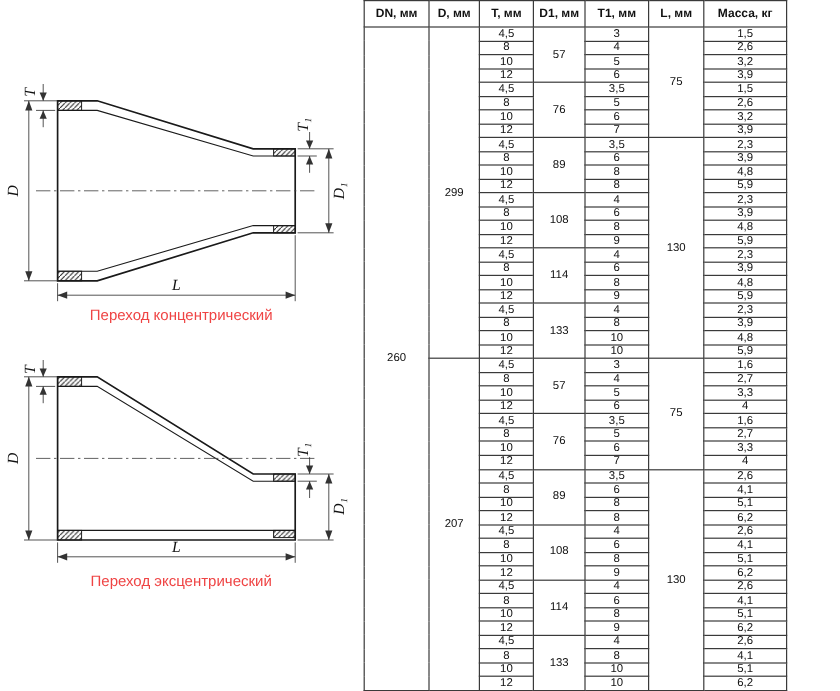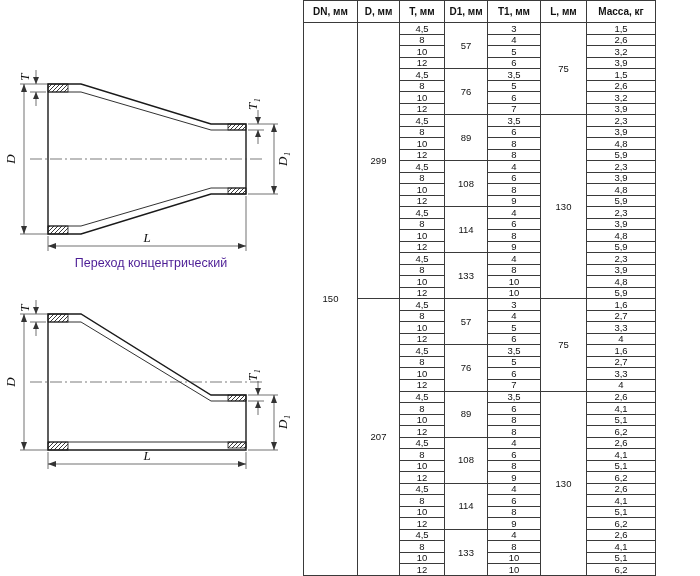"Переход концентрический" .caption { color: #4c1d95 -> #ef4444 }
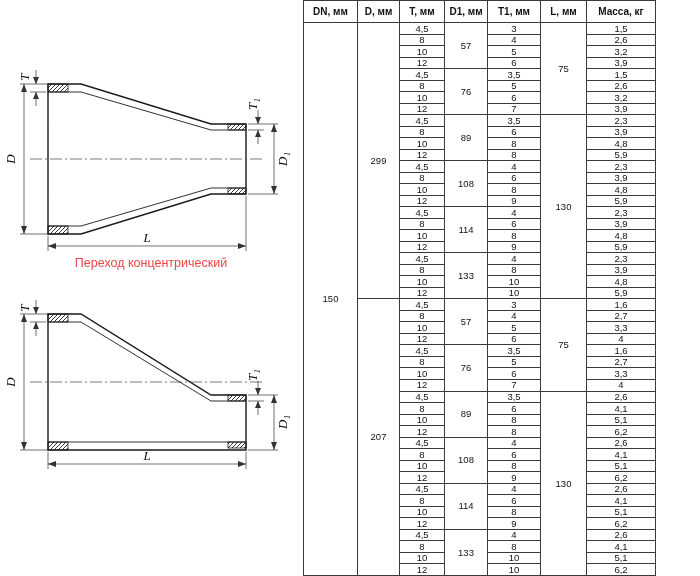"150" td { text: 150 -> 260 }
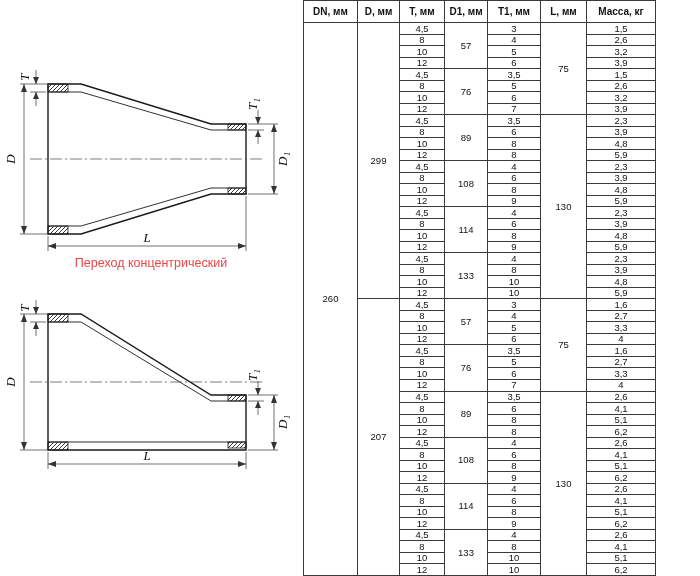"Переход эксцентрический" div.caption { html: none -> <div>Переход эксцентрический</div> }
